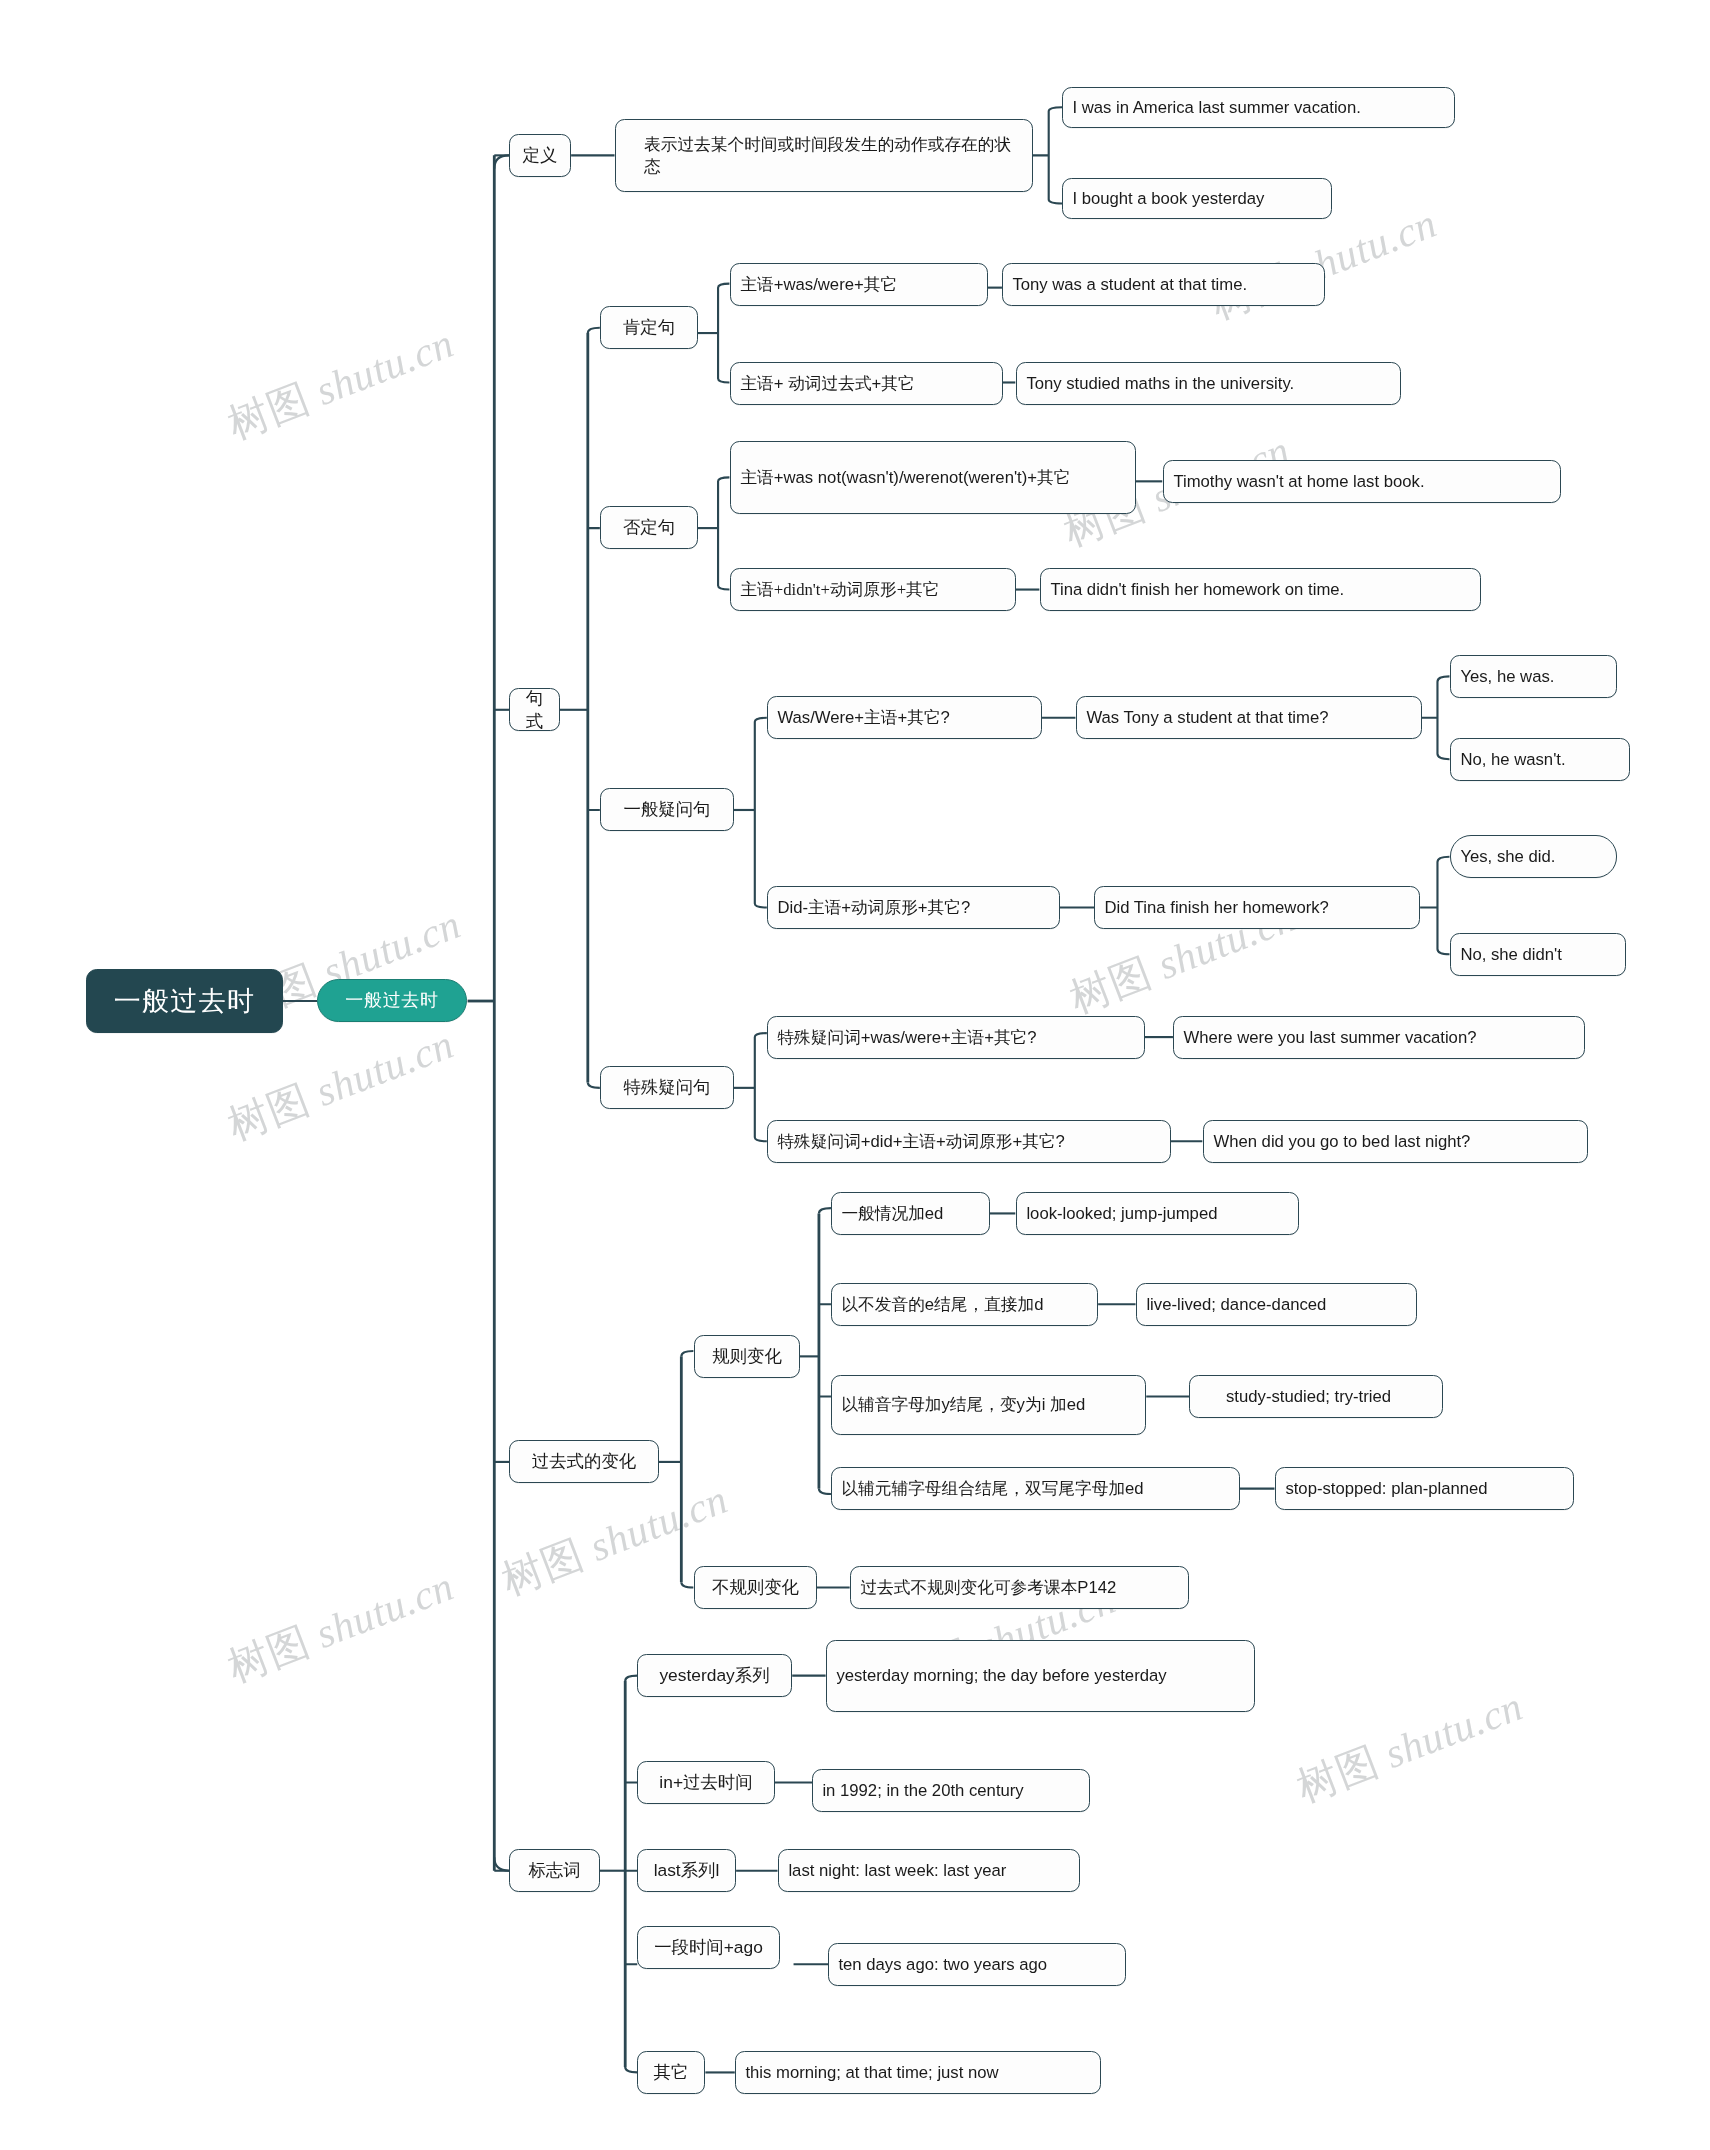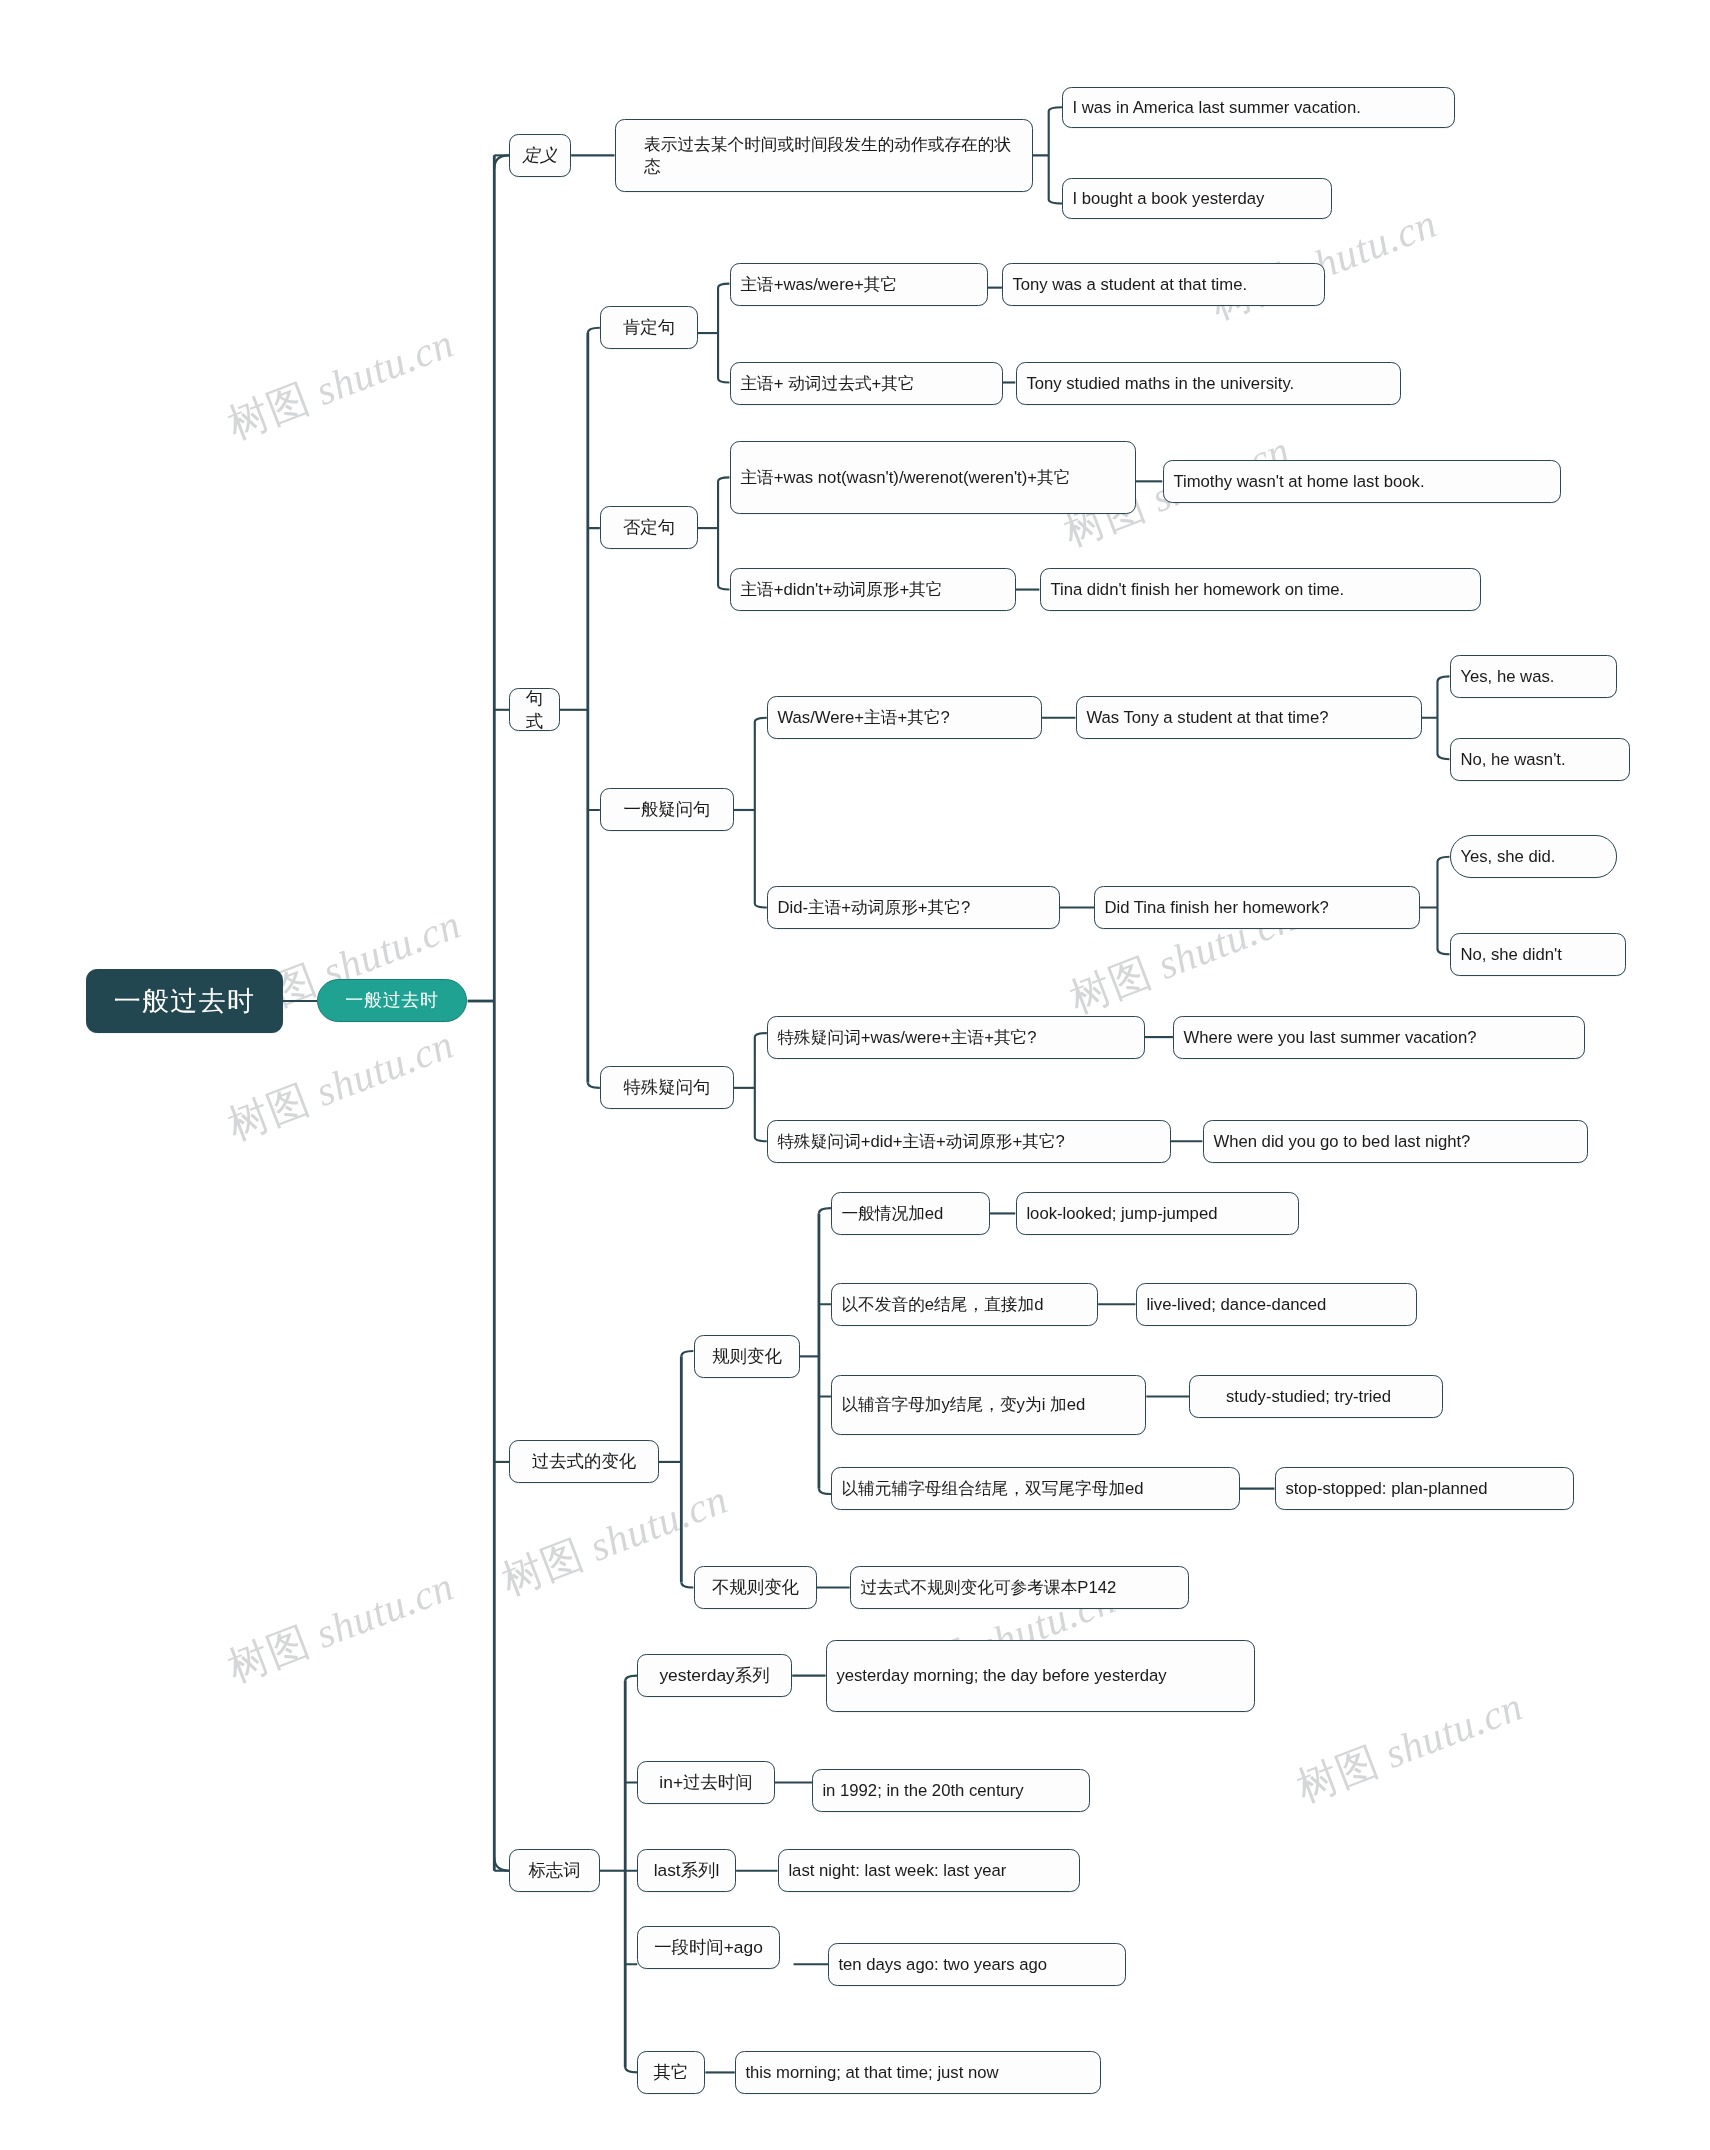"定义" div.node { font-style: italic -> none }
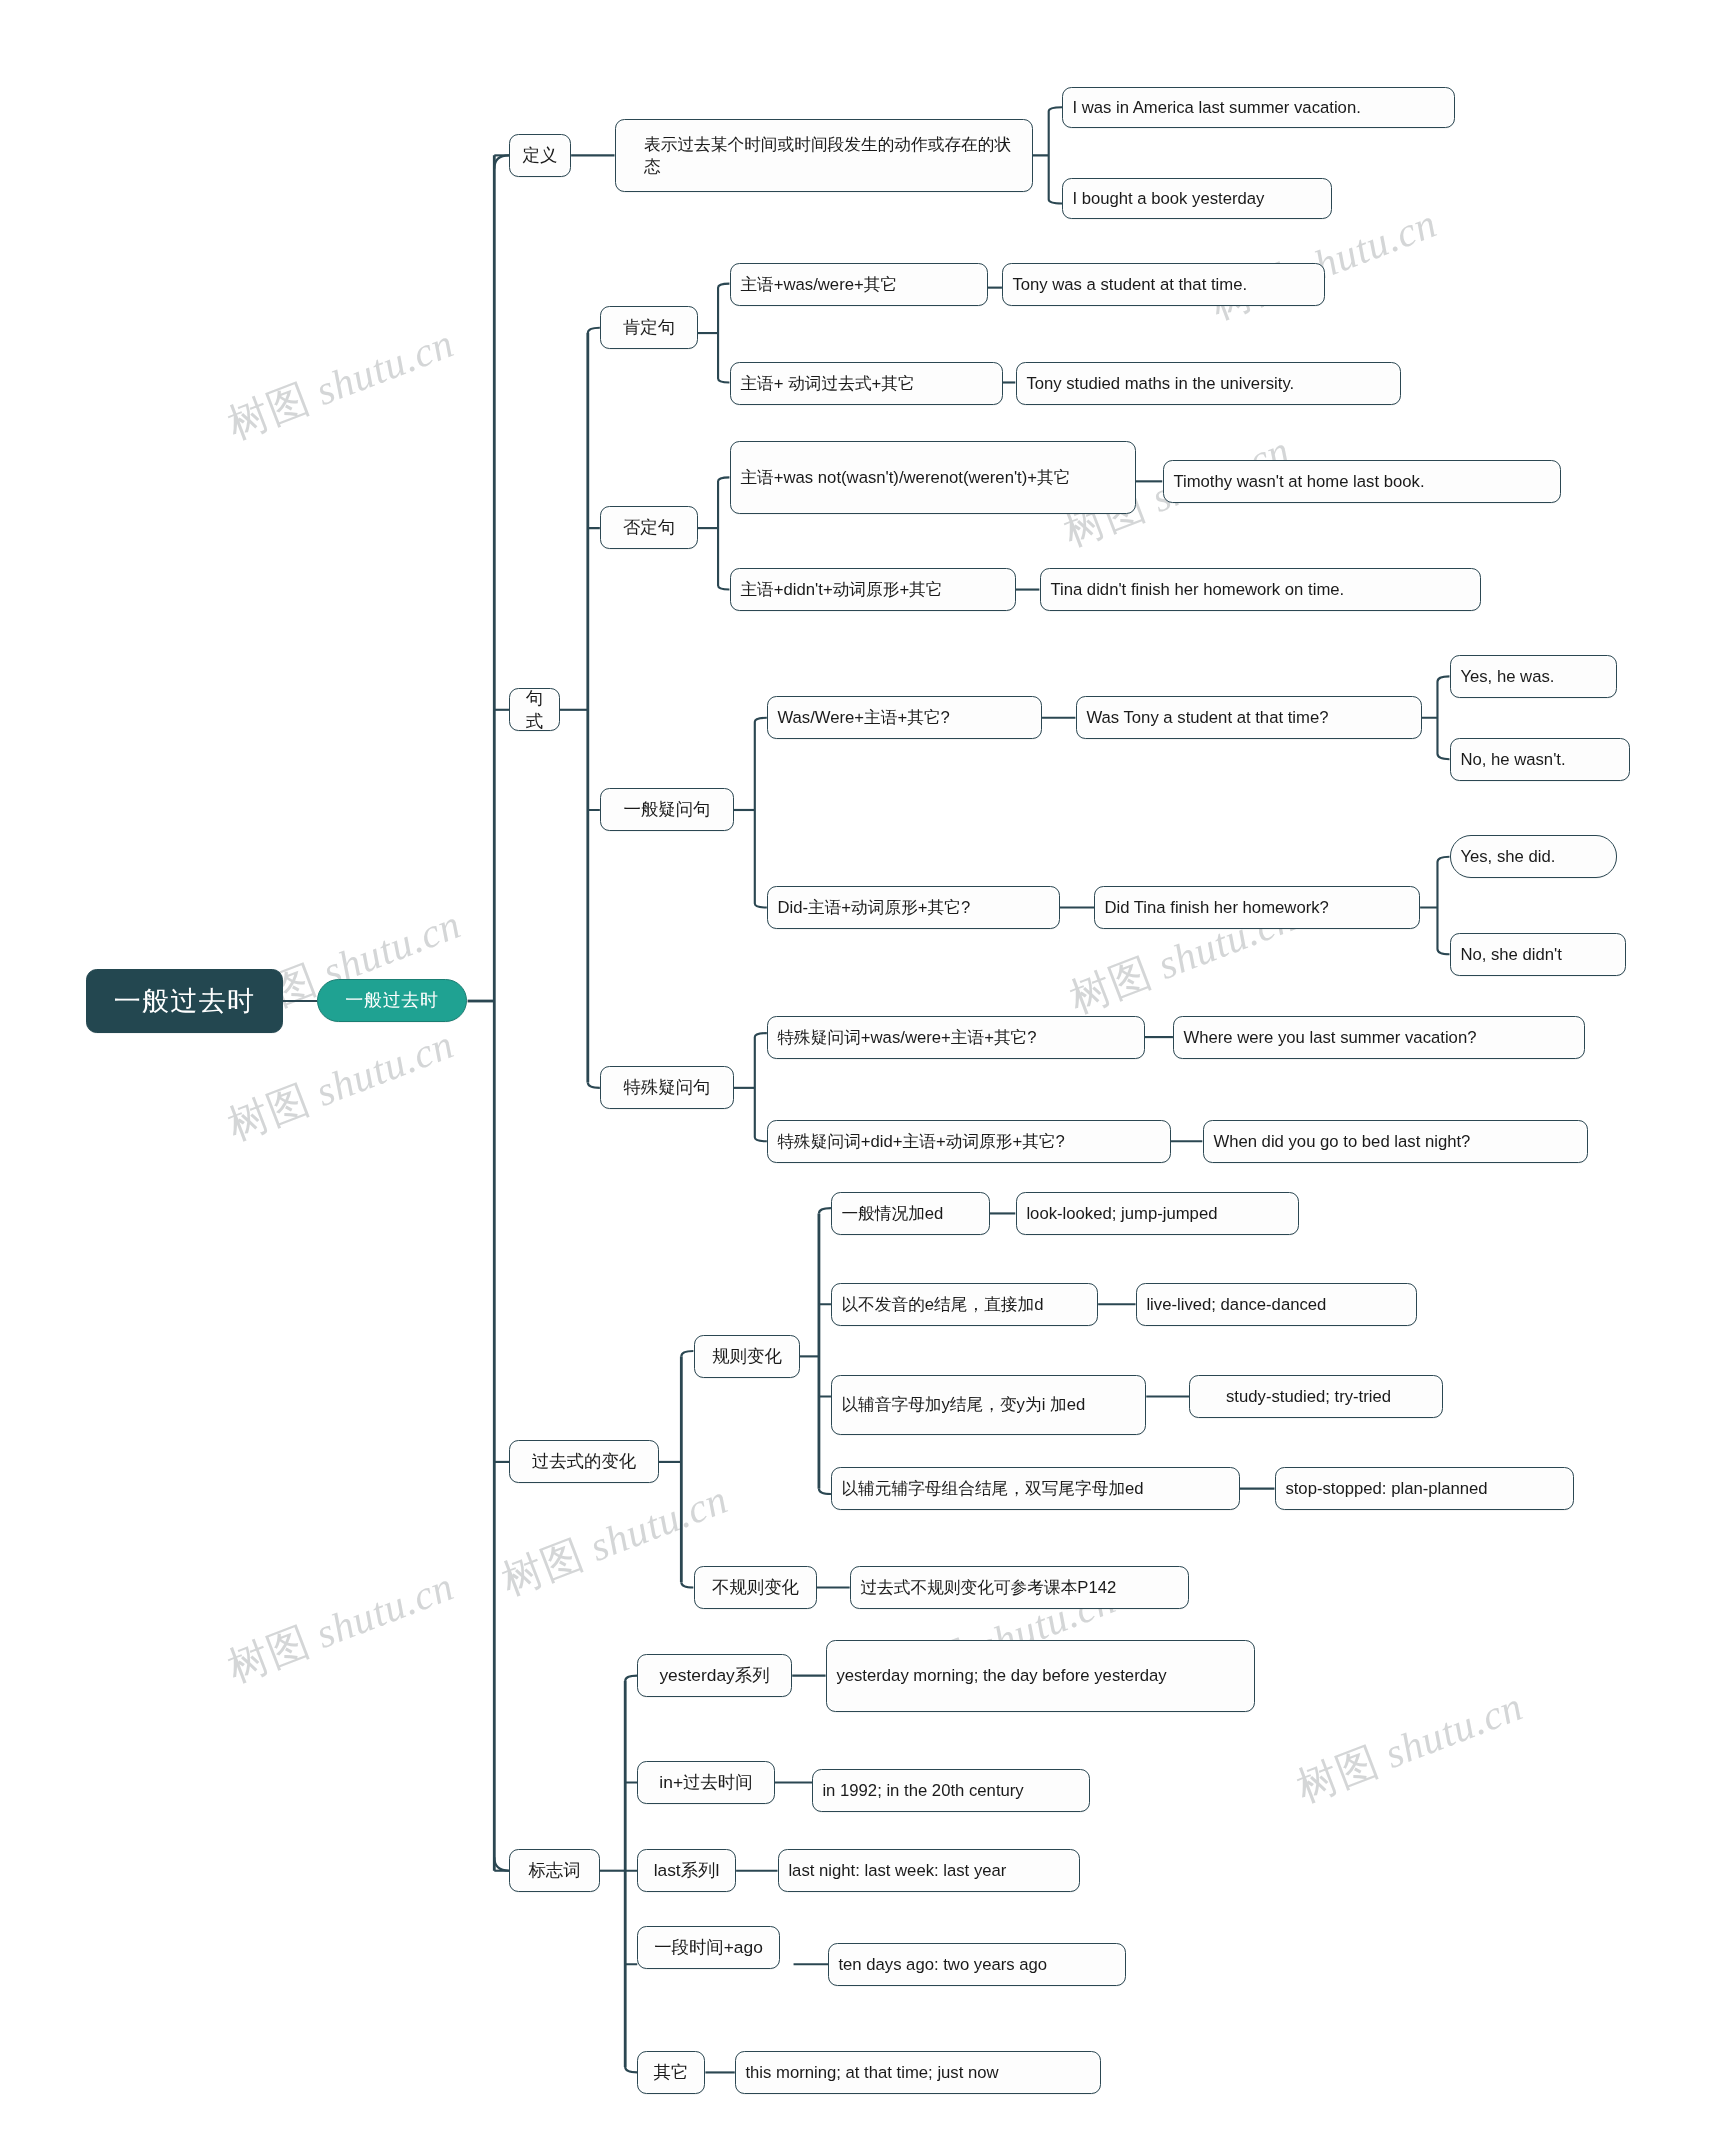"主语+didn't+动词原形+其它" div.node { font-family: none -> Liberation Serif, serif }
